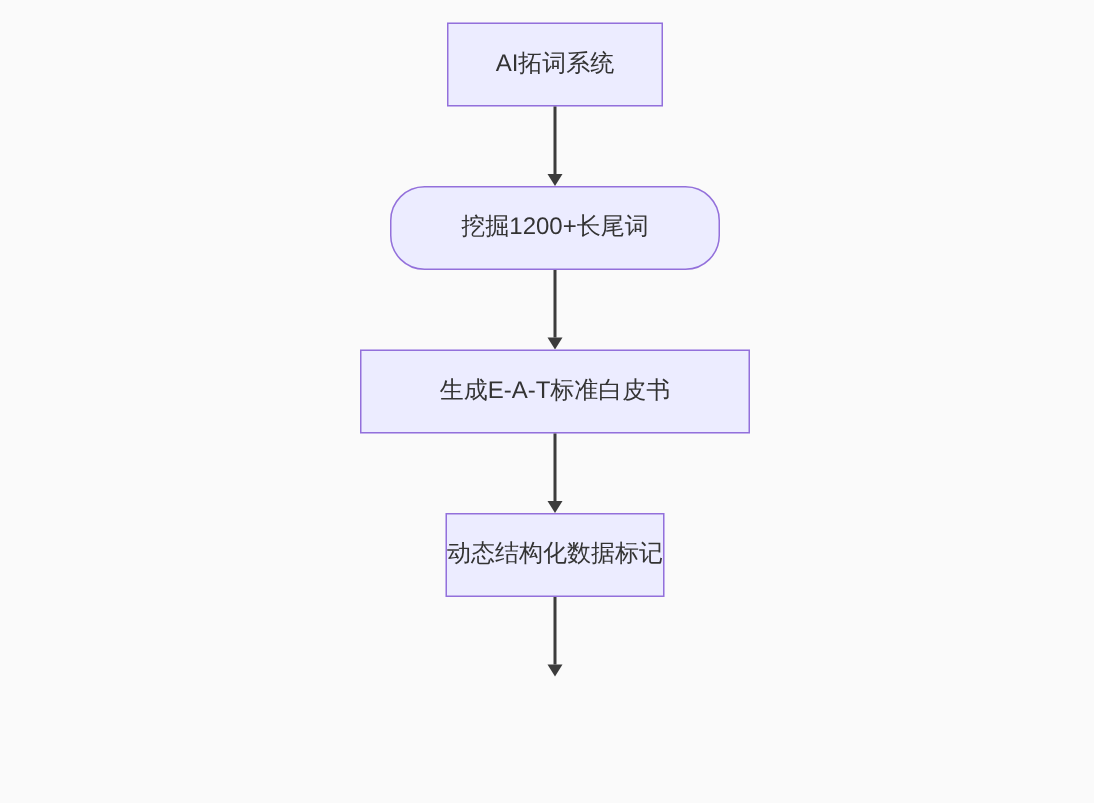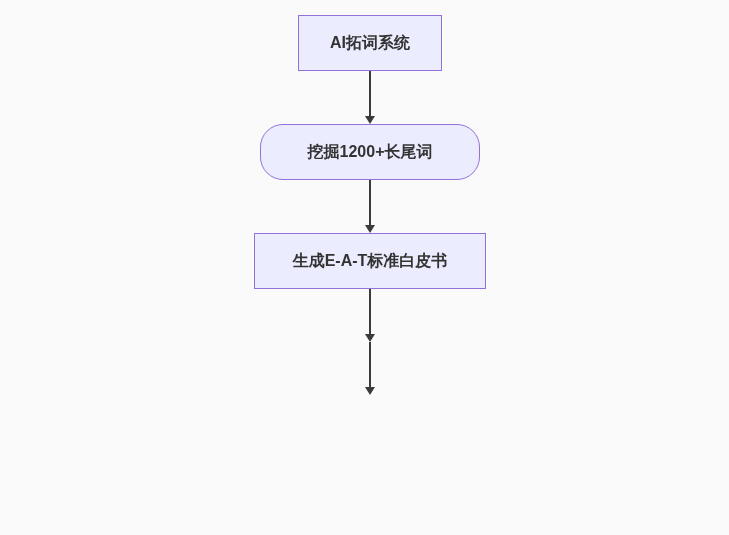"AI拓词系统" .node { font-weight: bold -> none }
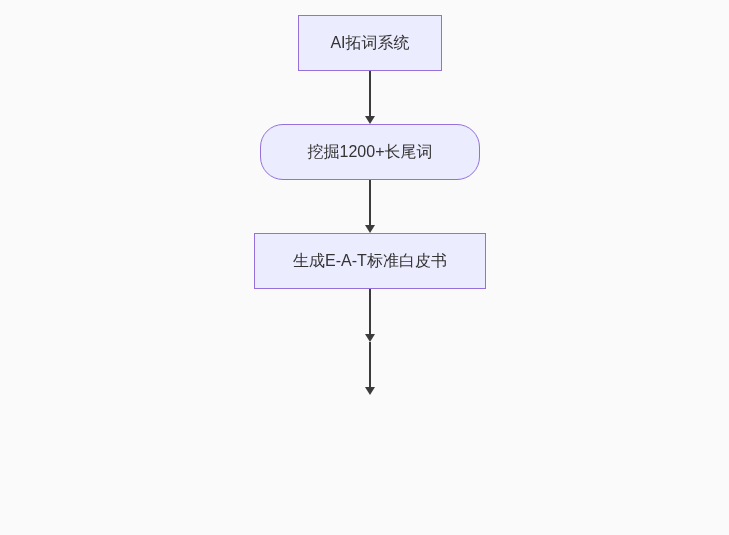"生成E-A-T标准白皮书" .node:nth-of-type(5) { width: 232px -> 260px }
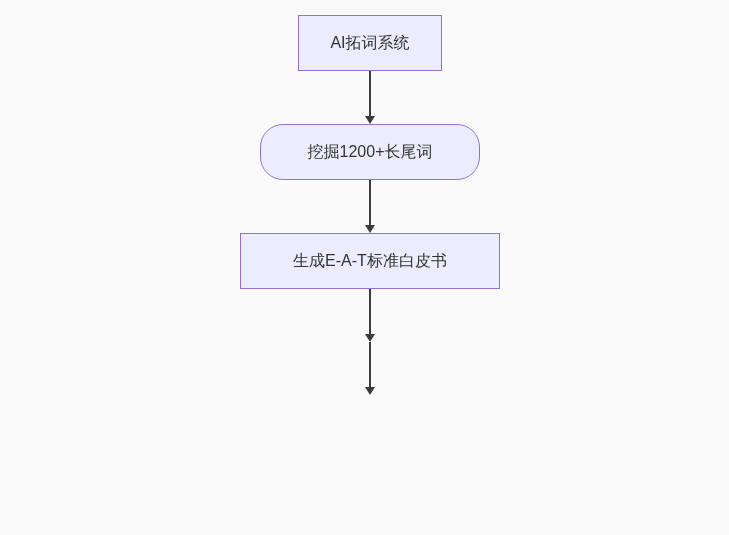"动态结构化数据标记" div.node { html: none -> <div> <span>动态结构化数据标记</span> </div> }
